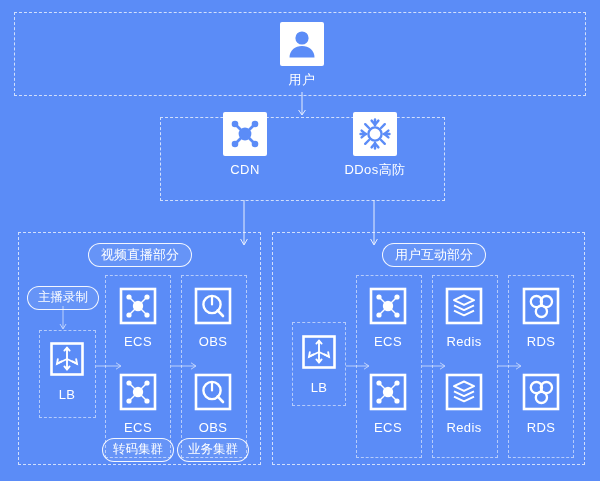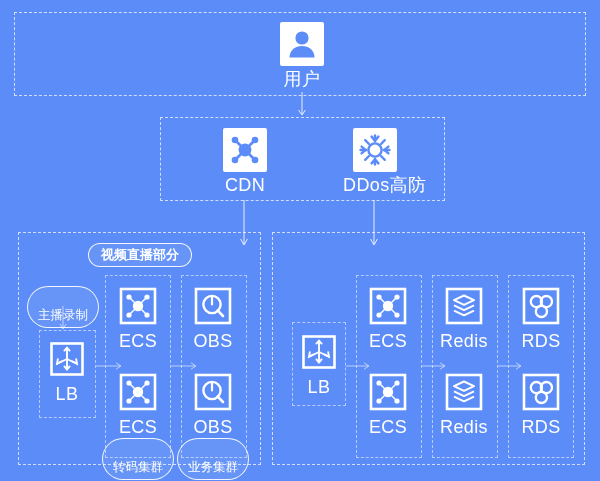"用户" .node .cap { font-size: 18px -> 13px }
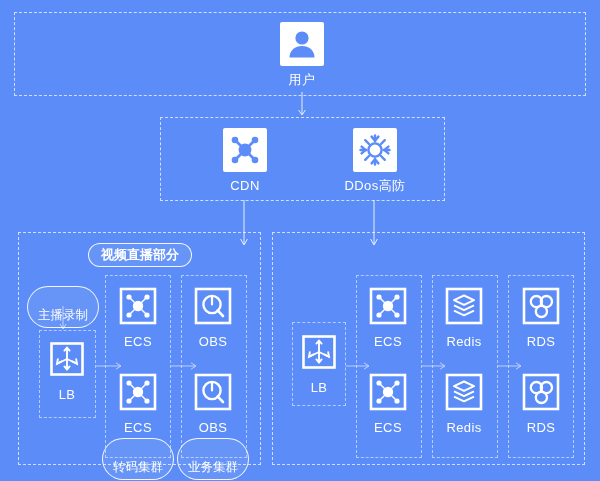"CDN" div.node { top: 128px -> 112px }
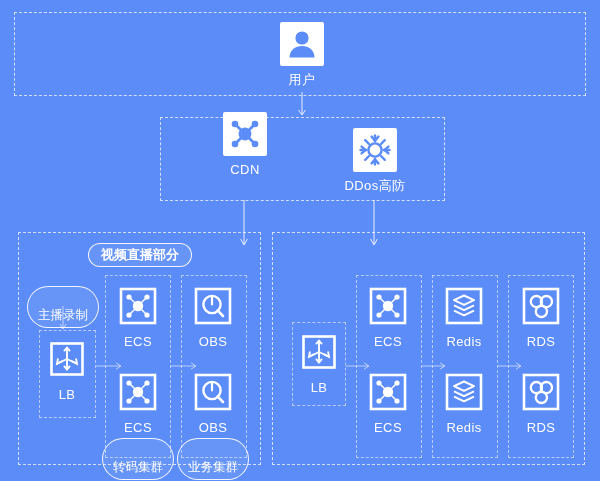"DDos高防" div.node { top: 128px -> 112px }
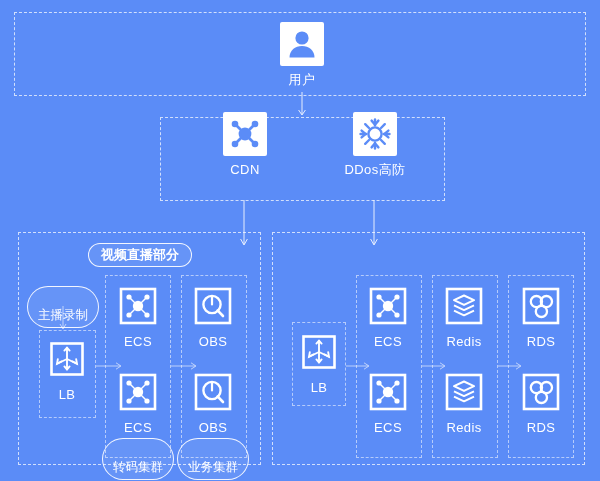"视频直播部分" div.pill { font-weight: bold -> none }
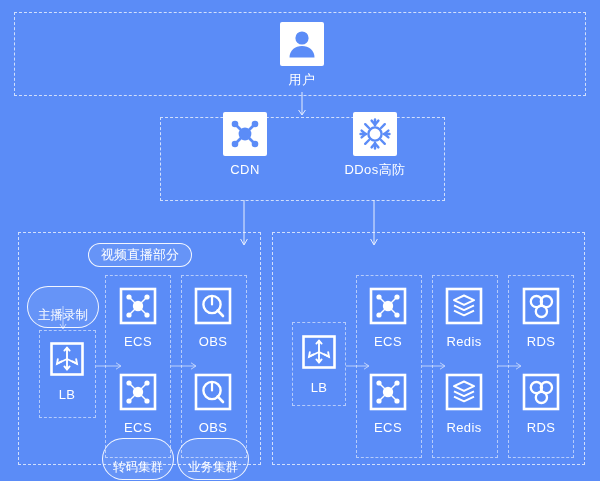"用户互动部分" div.pill { html: none -> <div>用户互动部分</div> }
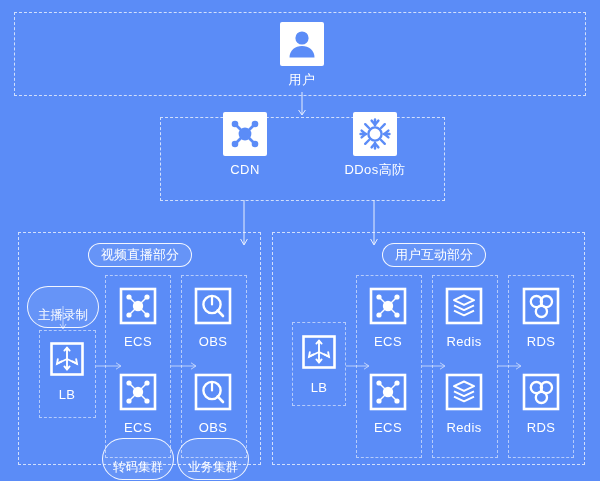"主播录制" .pill.small { padding: 21px 10px 4px -> 3px 10px 4px }
